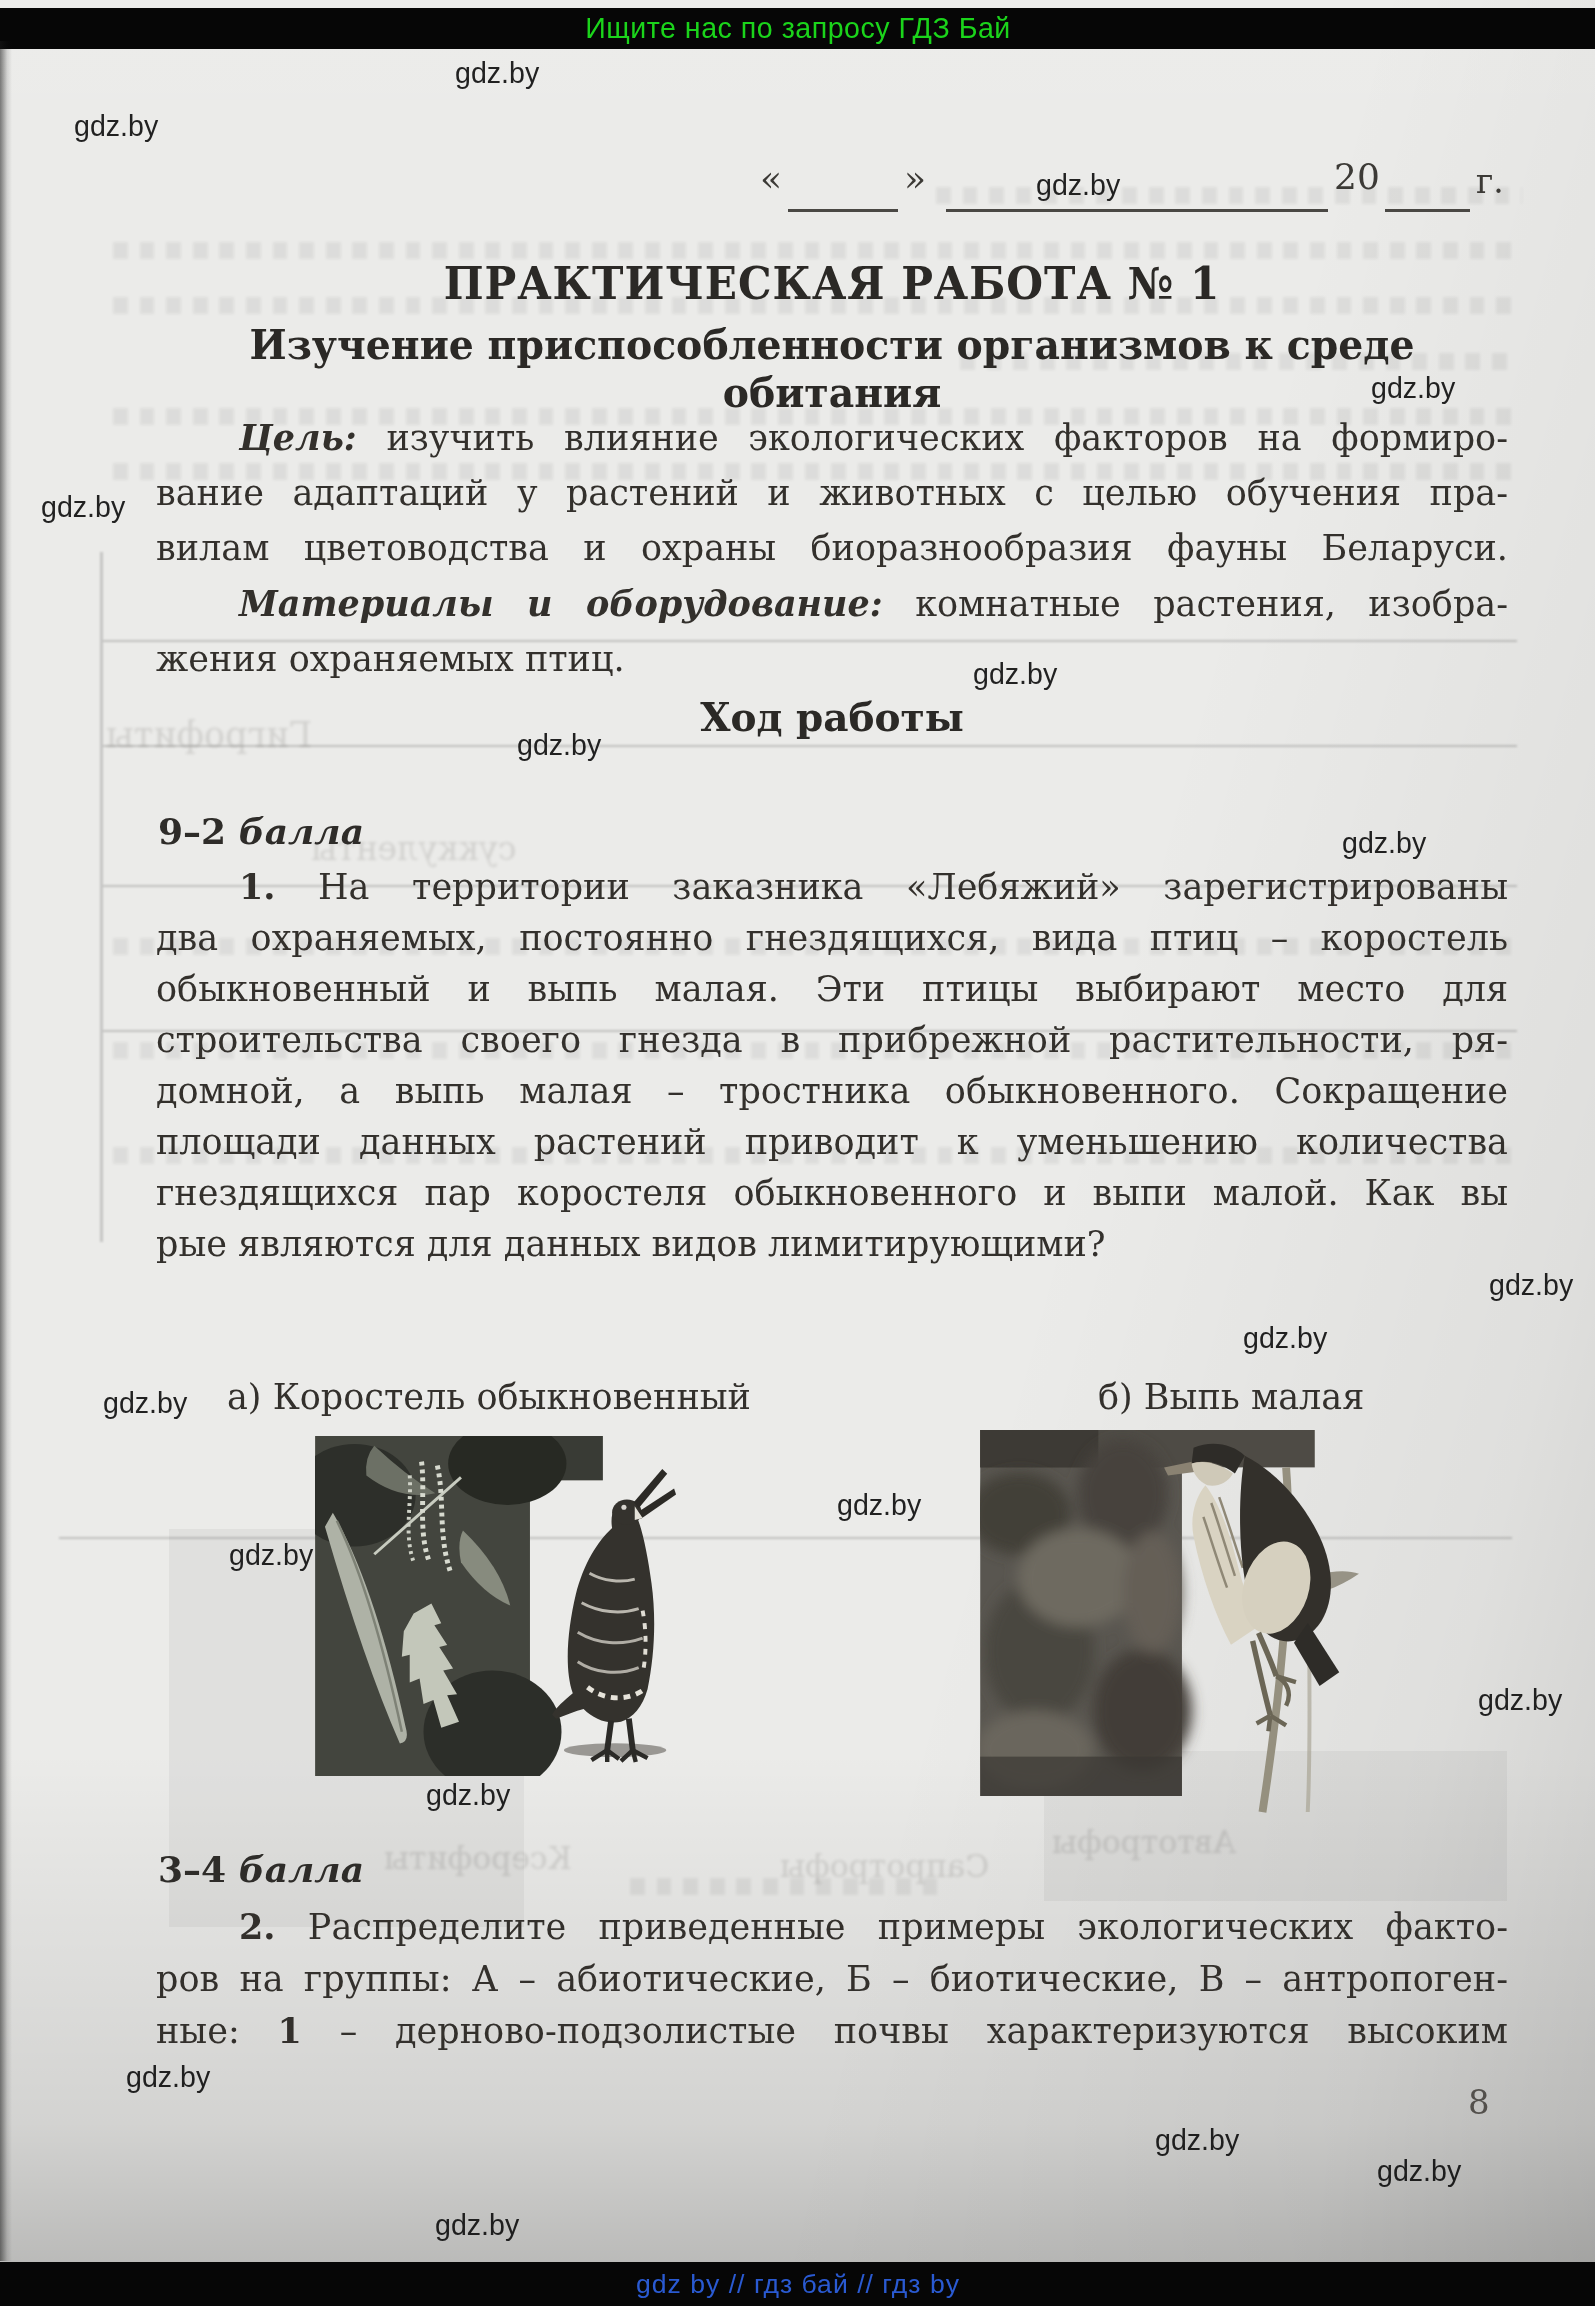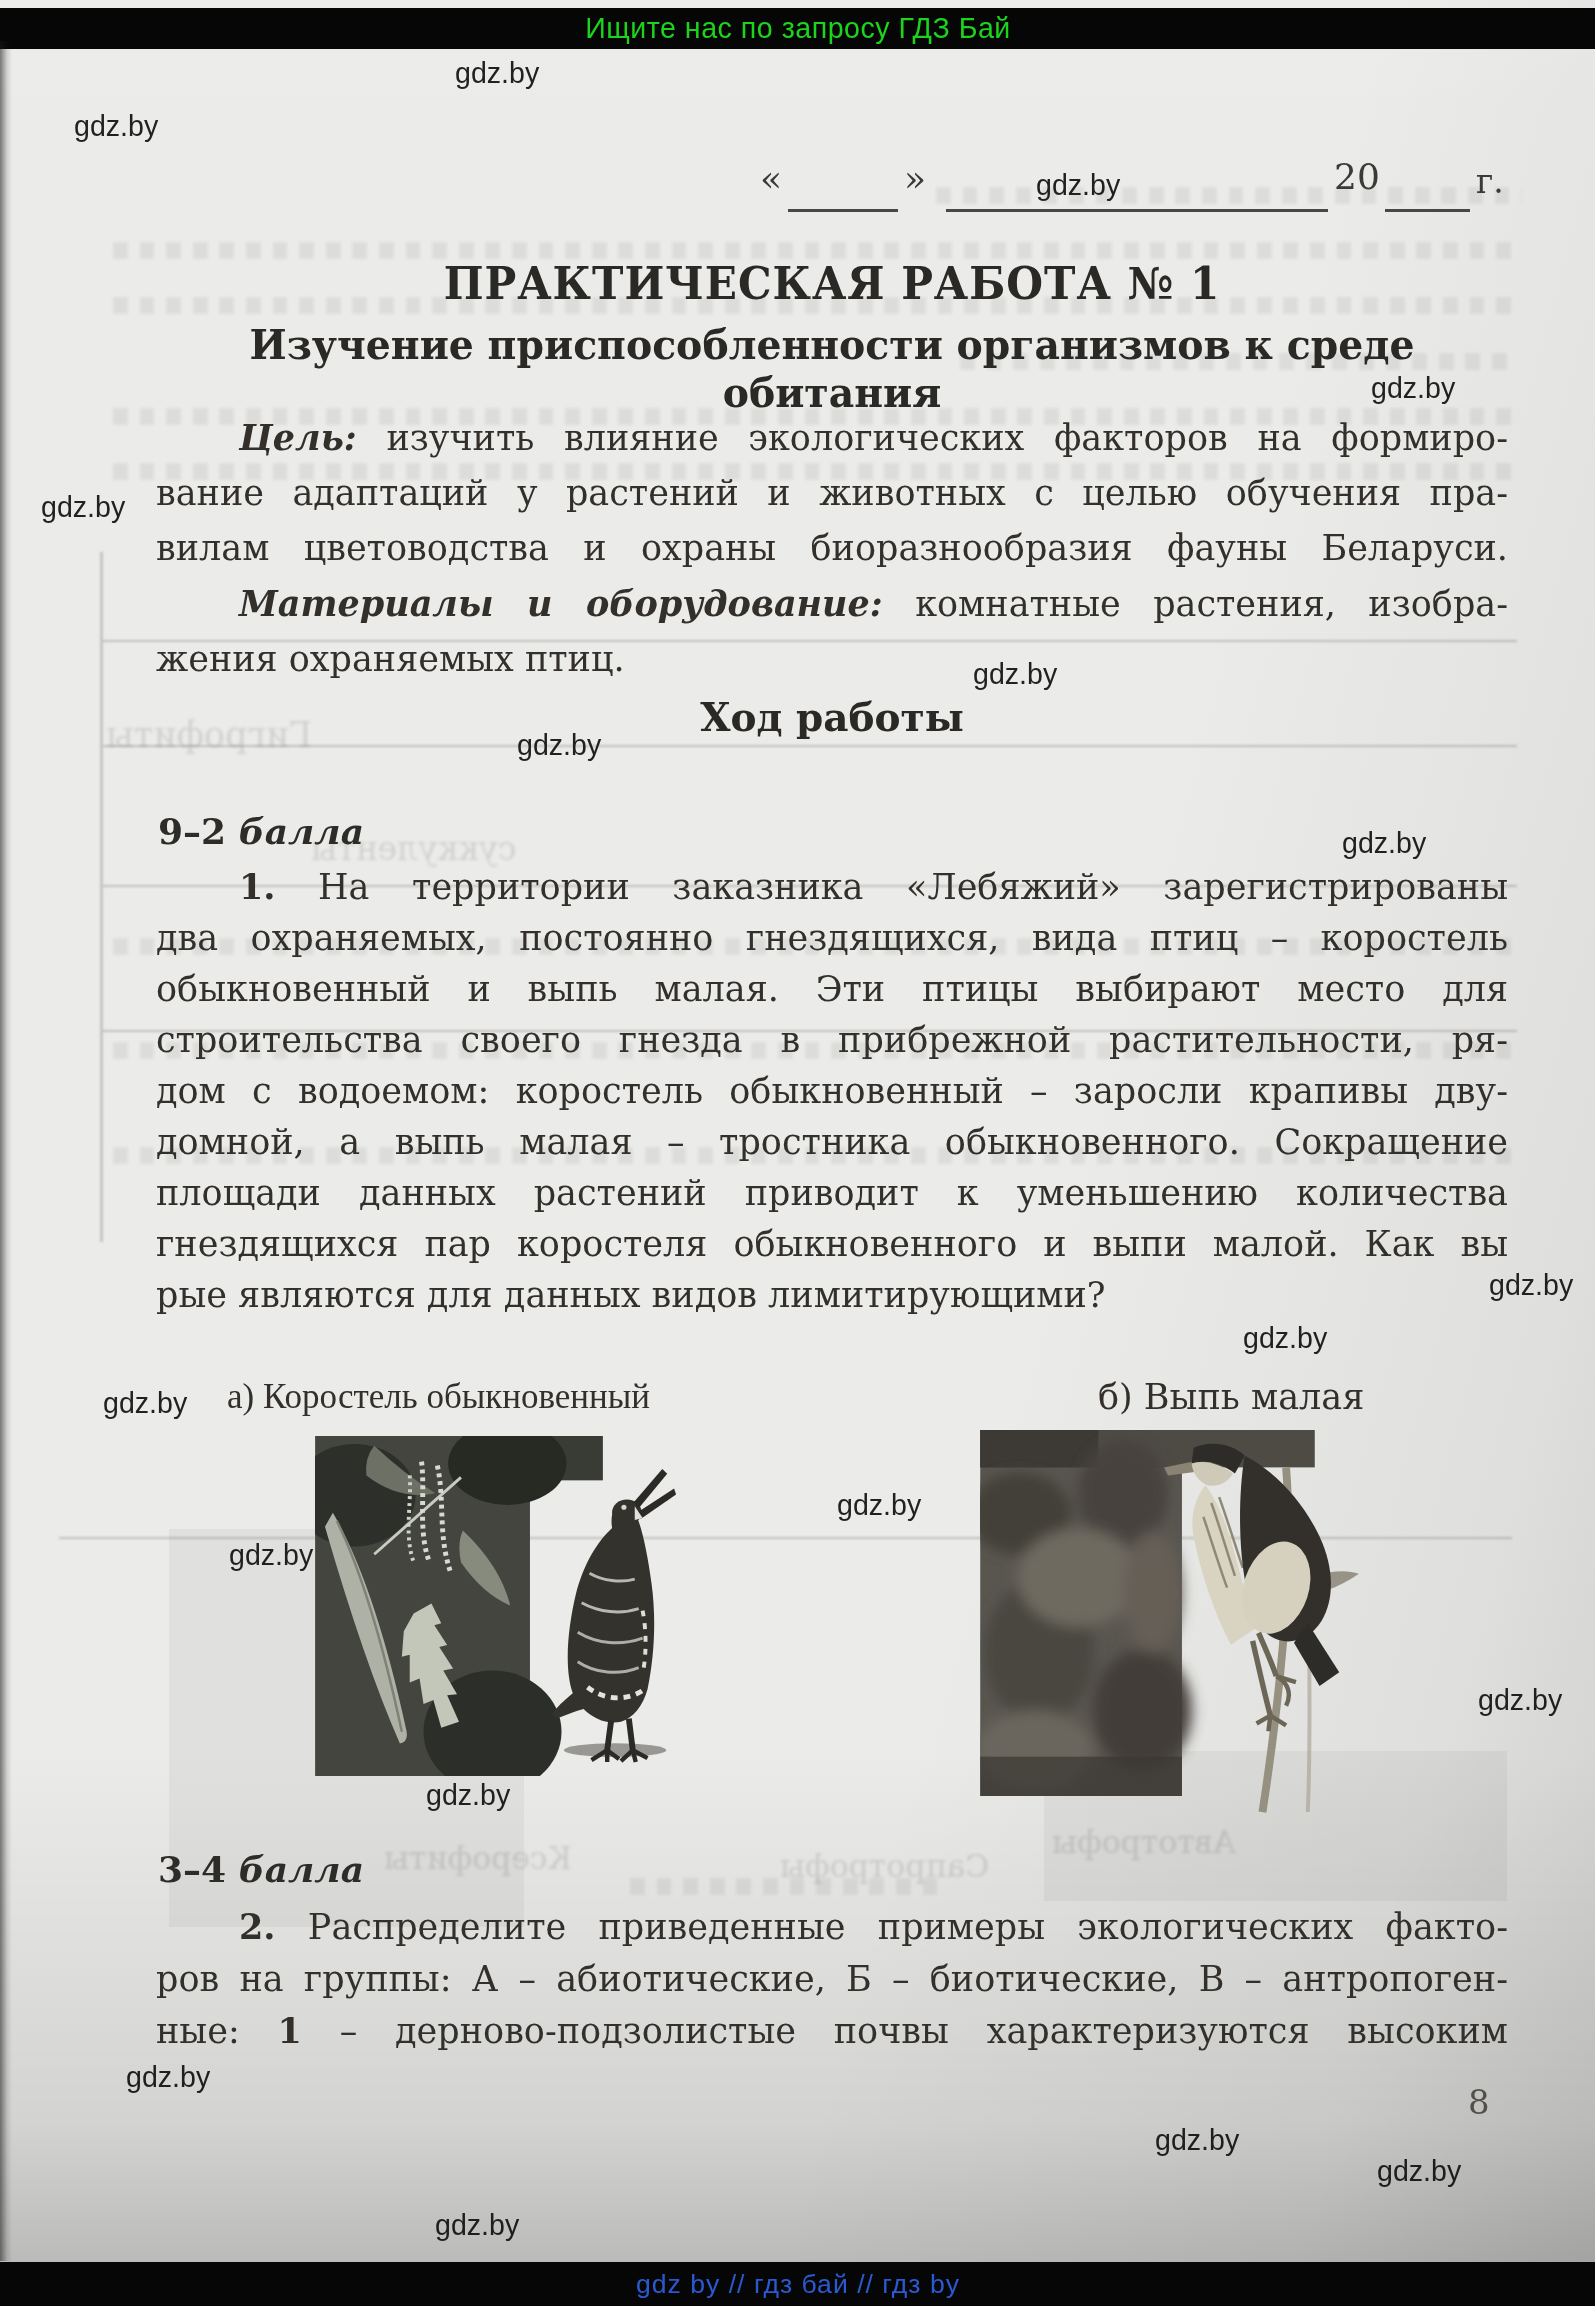"дом с водоемом: коростель обыкновенный" div.tline { html: <div><span>дом с водоемом: коростель обыкновенный – заросли крапивы дву-</span></div> -> none }
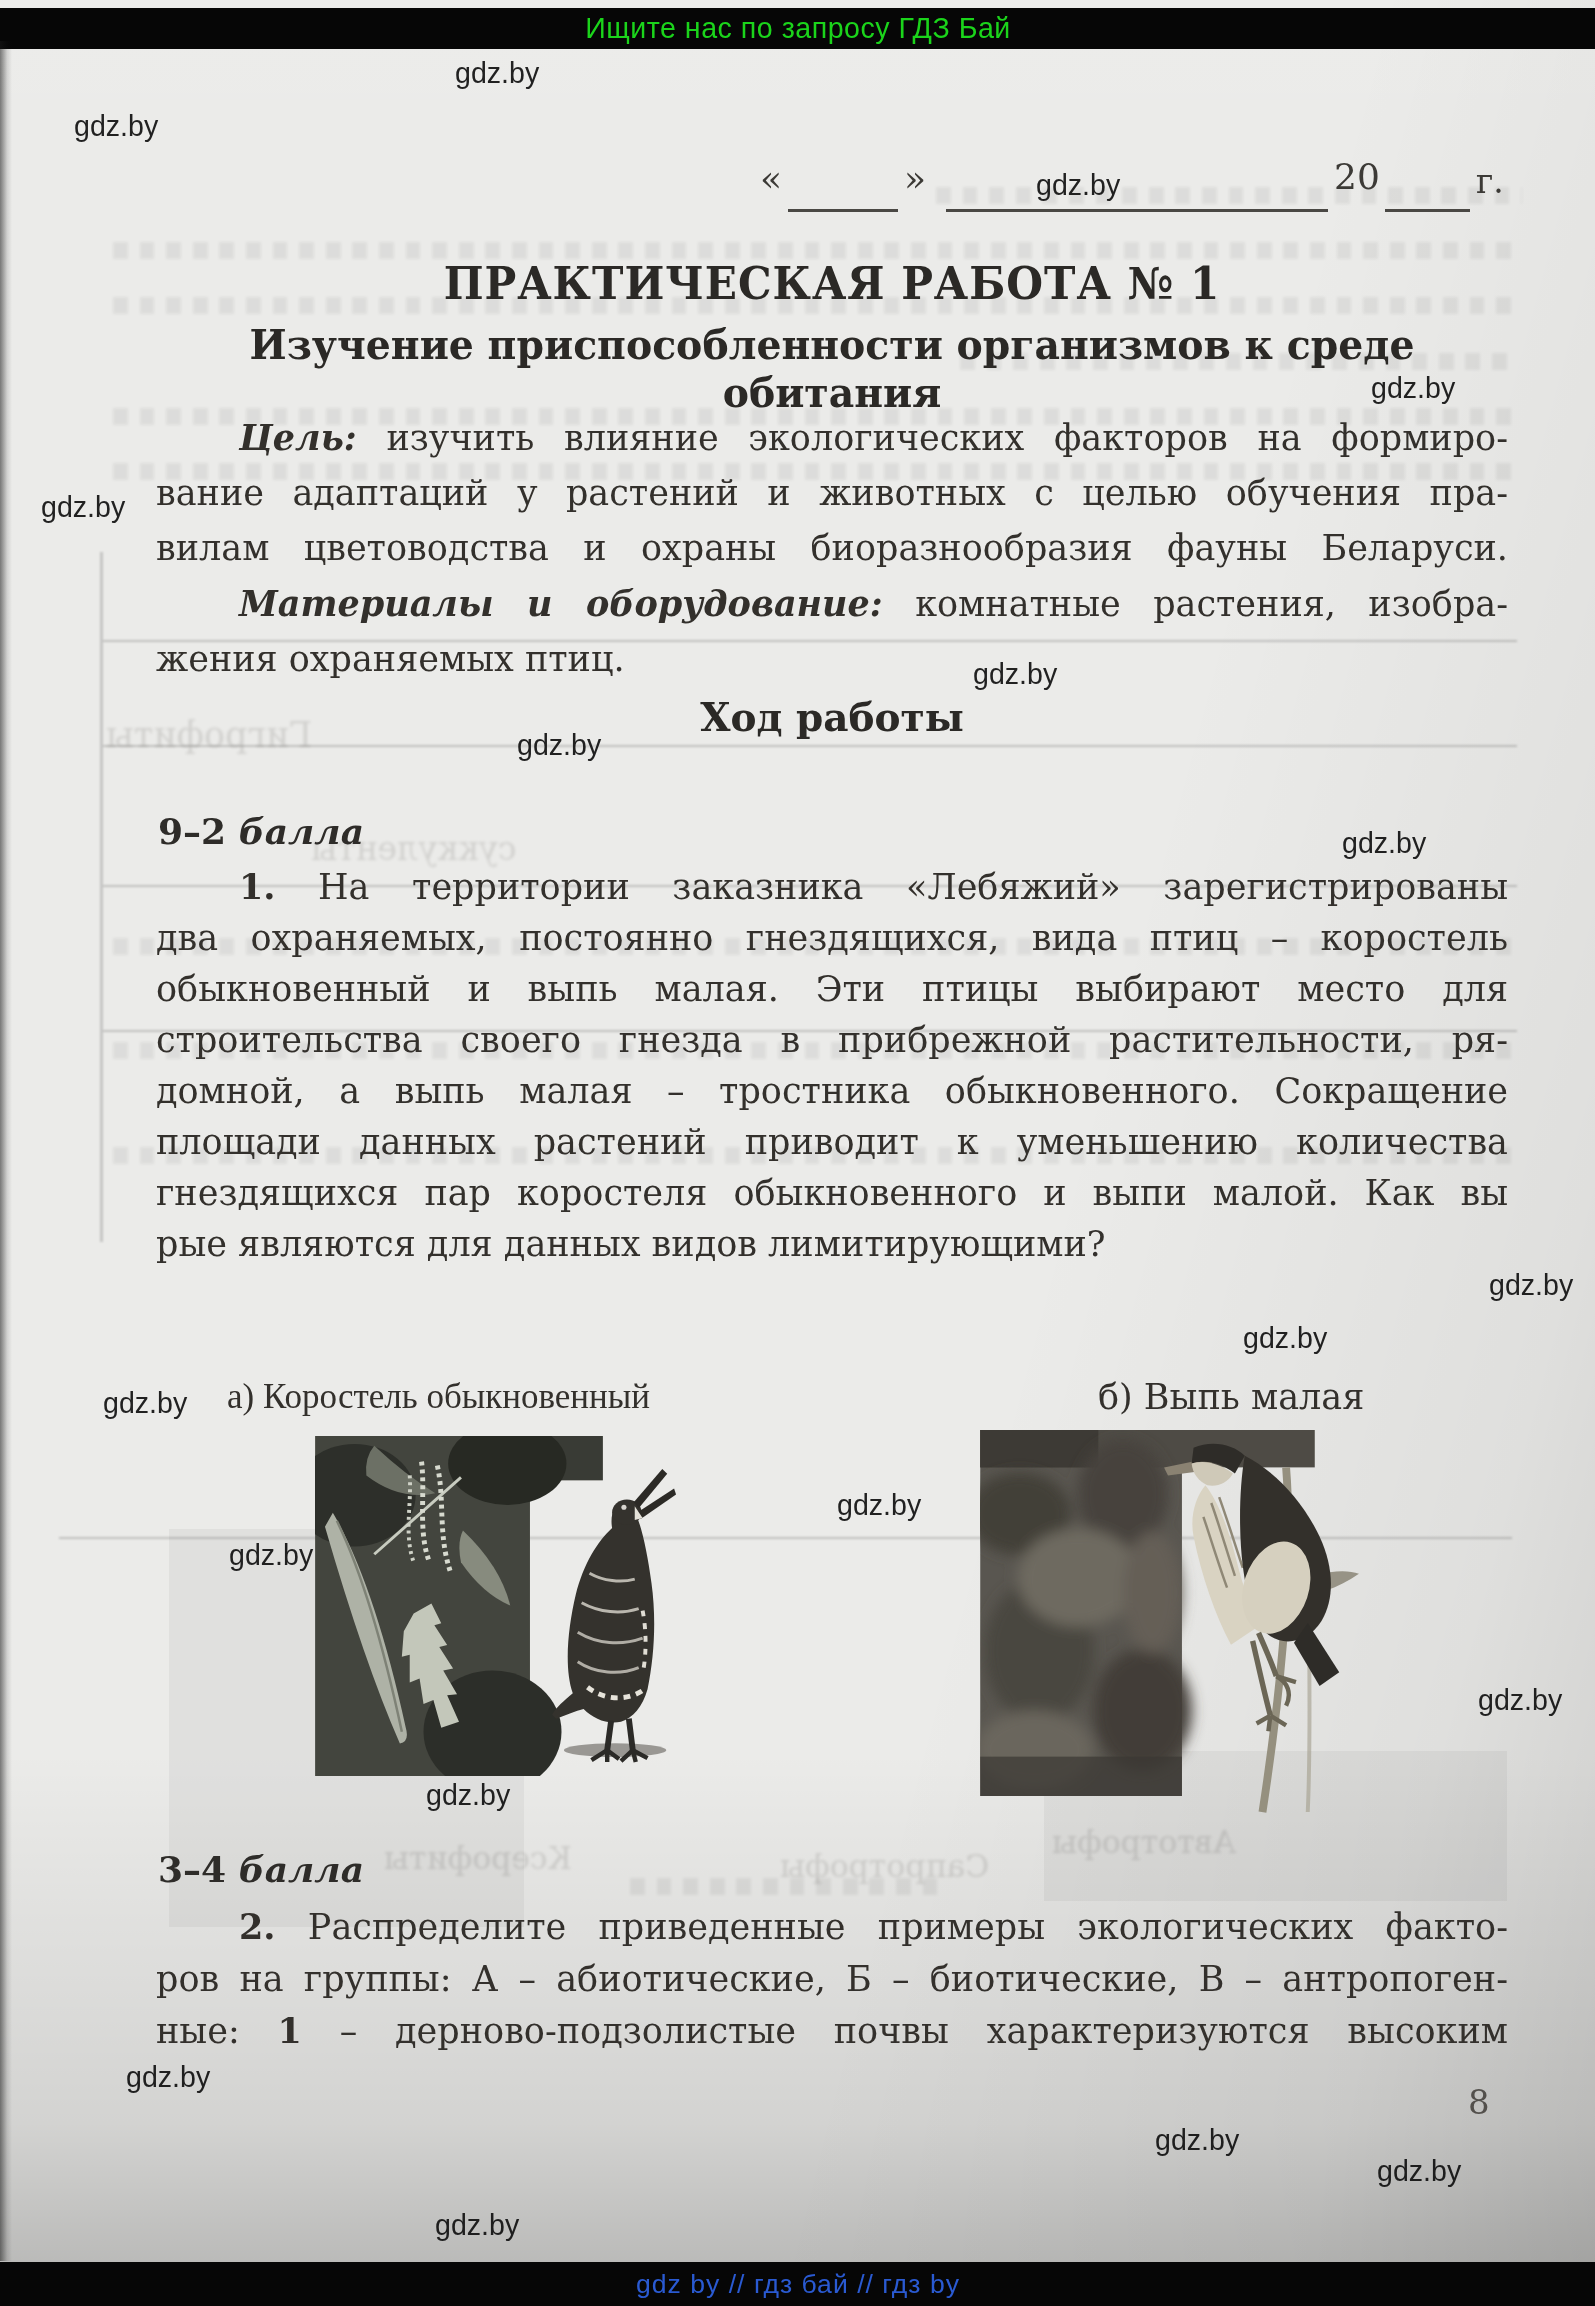"а) Коростель обыкновенный" #caption-a { font-family: Liberation Serif, serif -> none }
